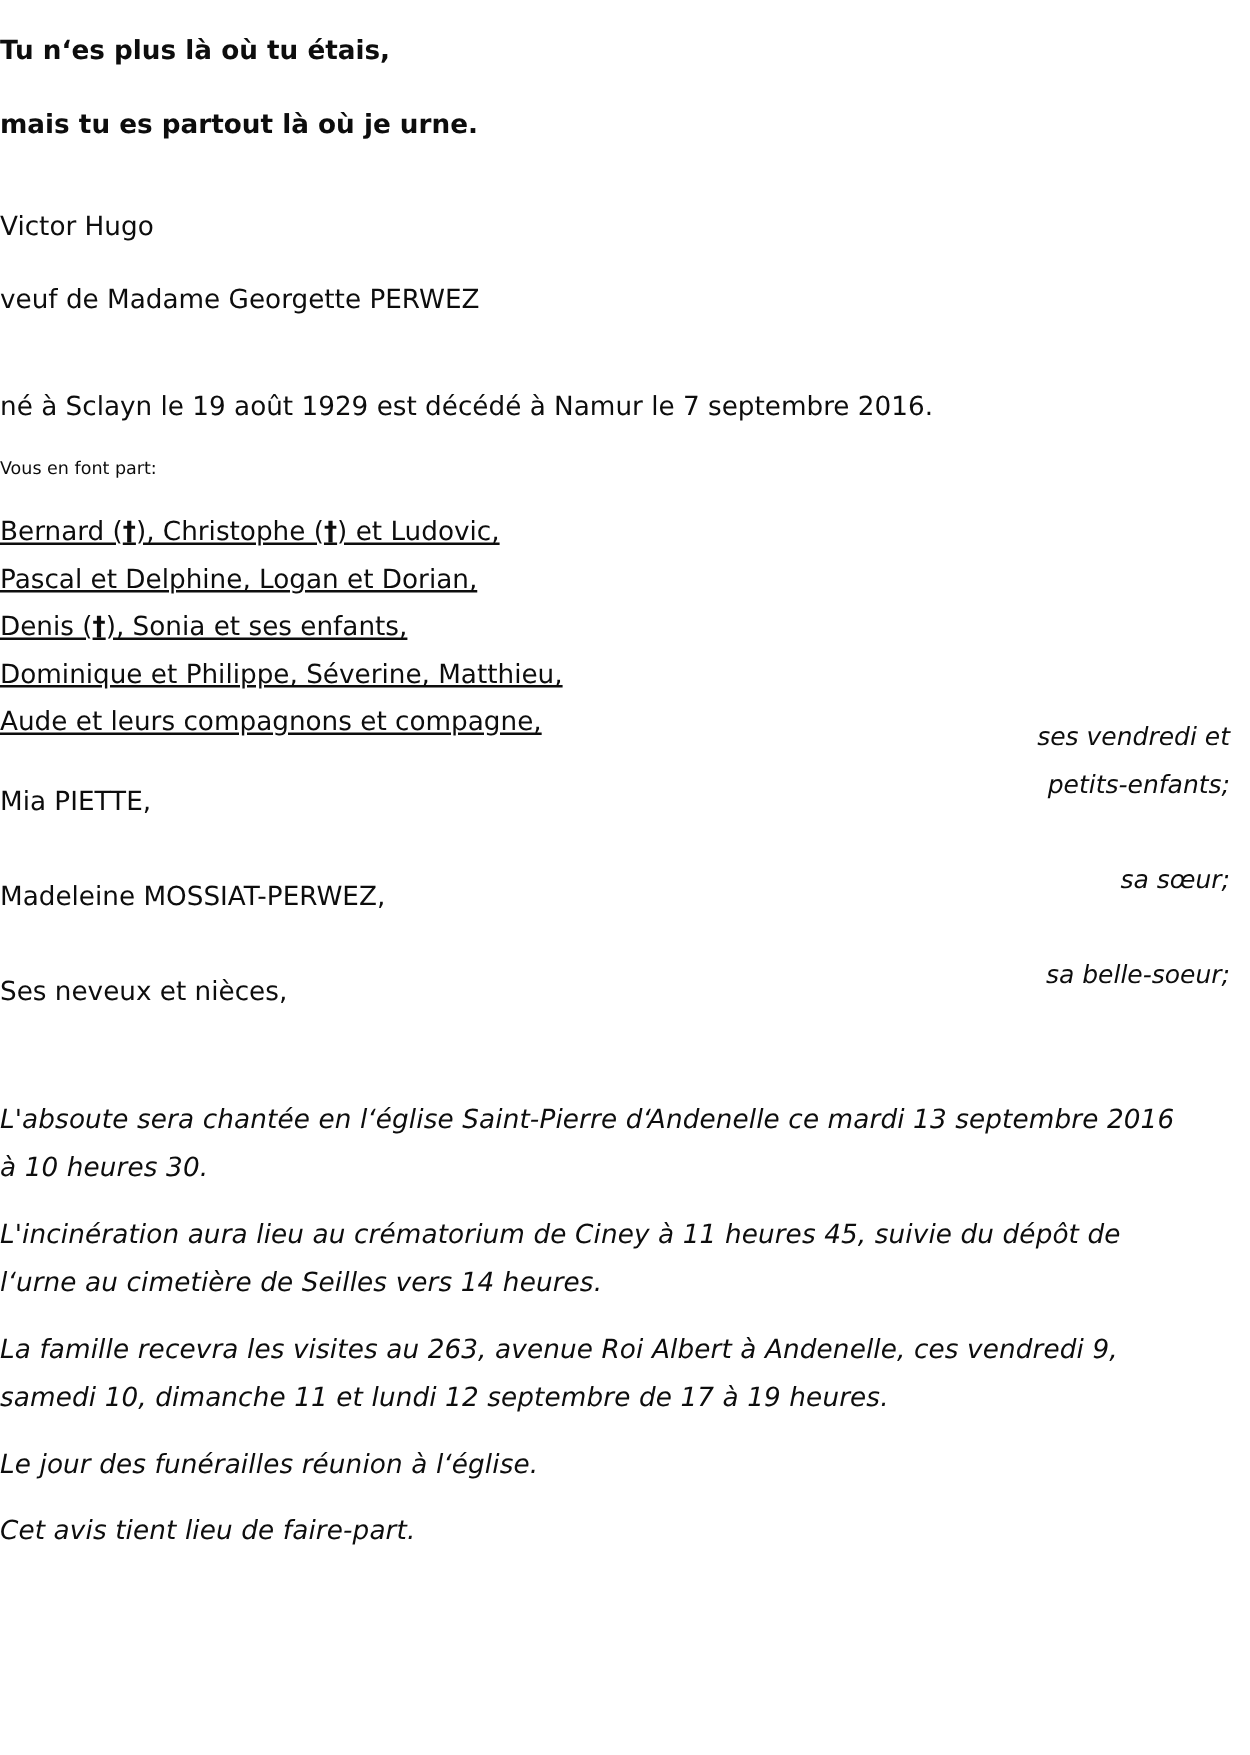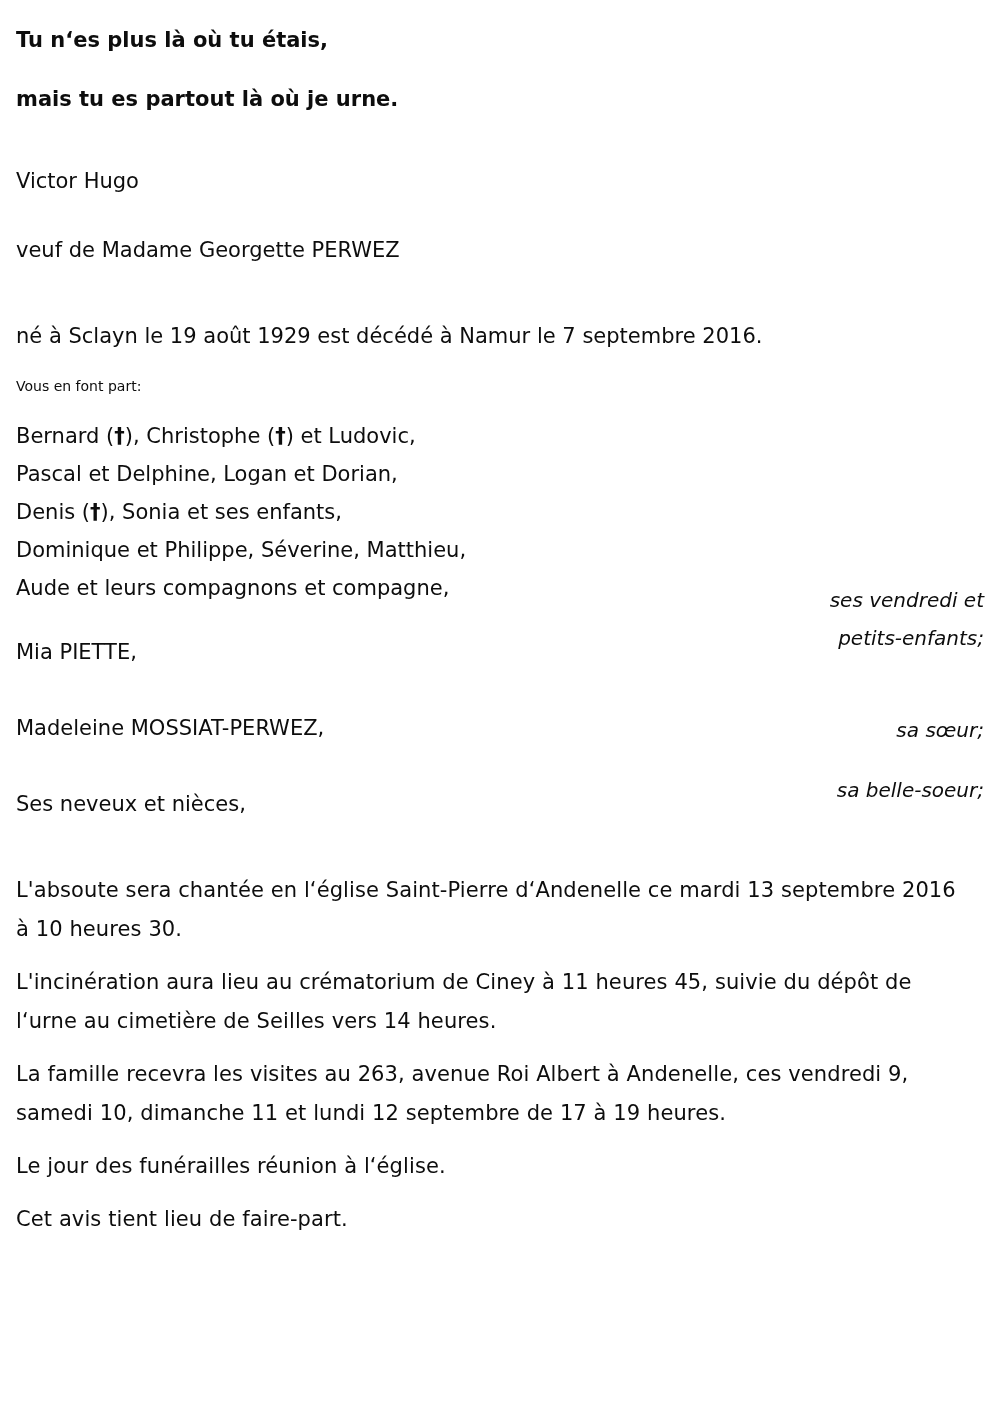"Tu n‘es plus là où" .page { padding: 0 8px 0 16px -> 0 8px 0 0 }
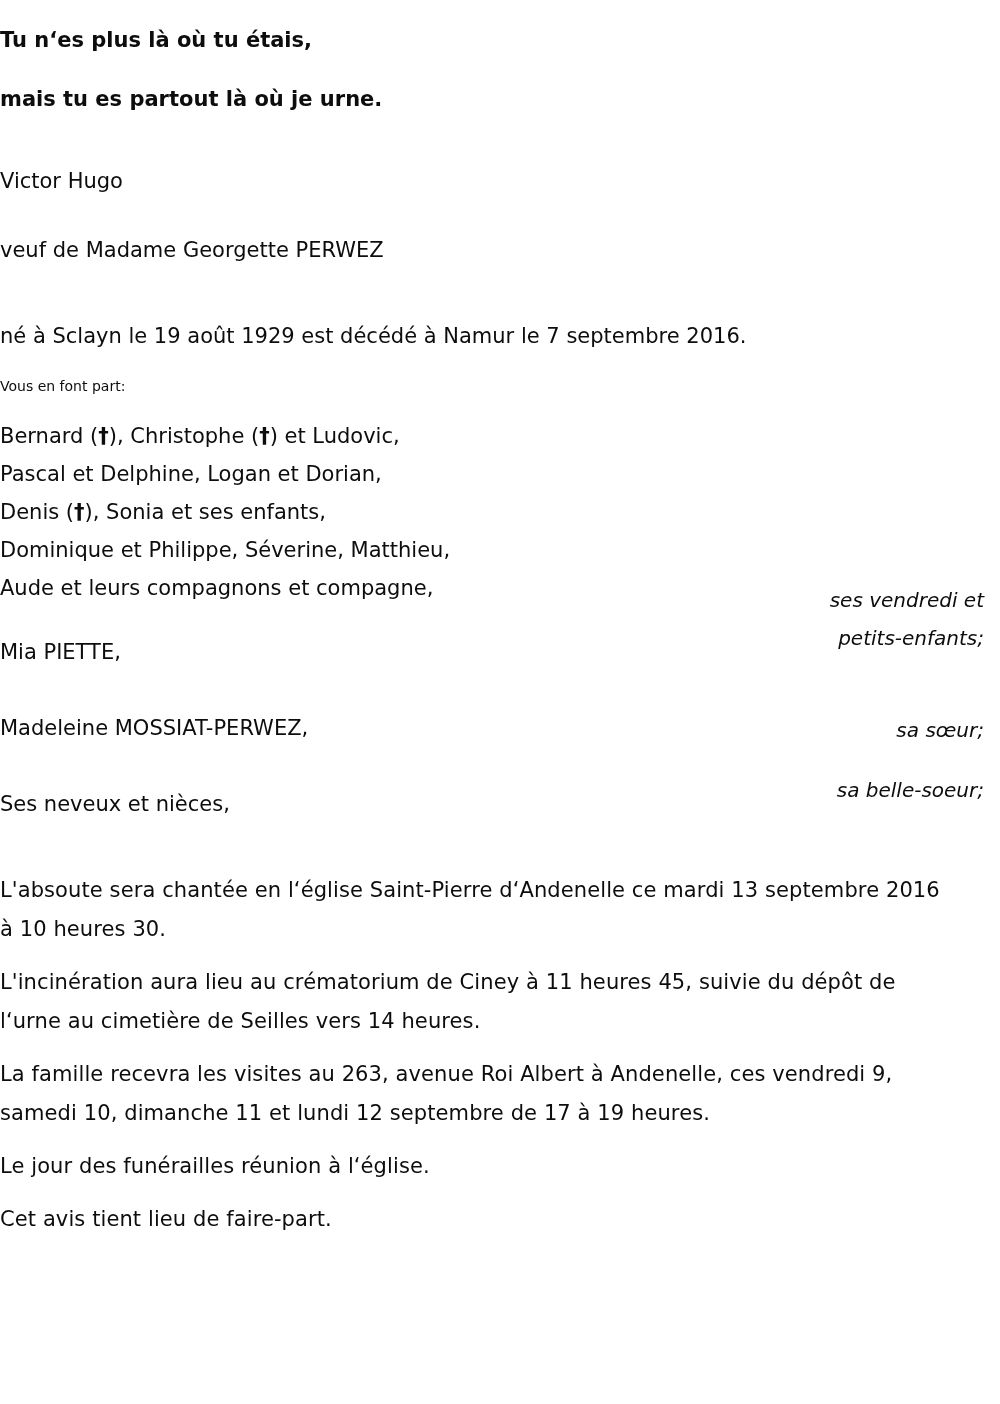"veuf de Madame Georgette PERWEZ" .spouse-line { margin-top: 31px -> 20px }
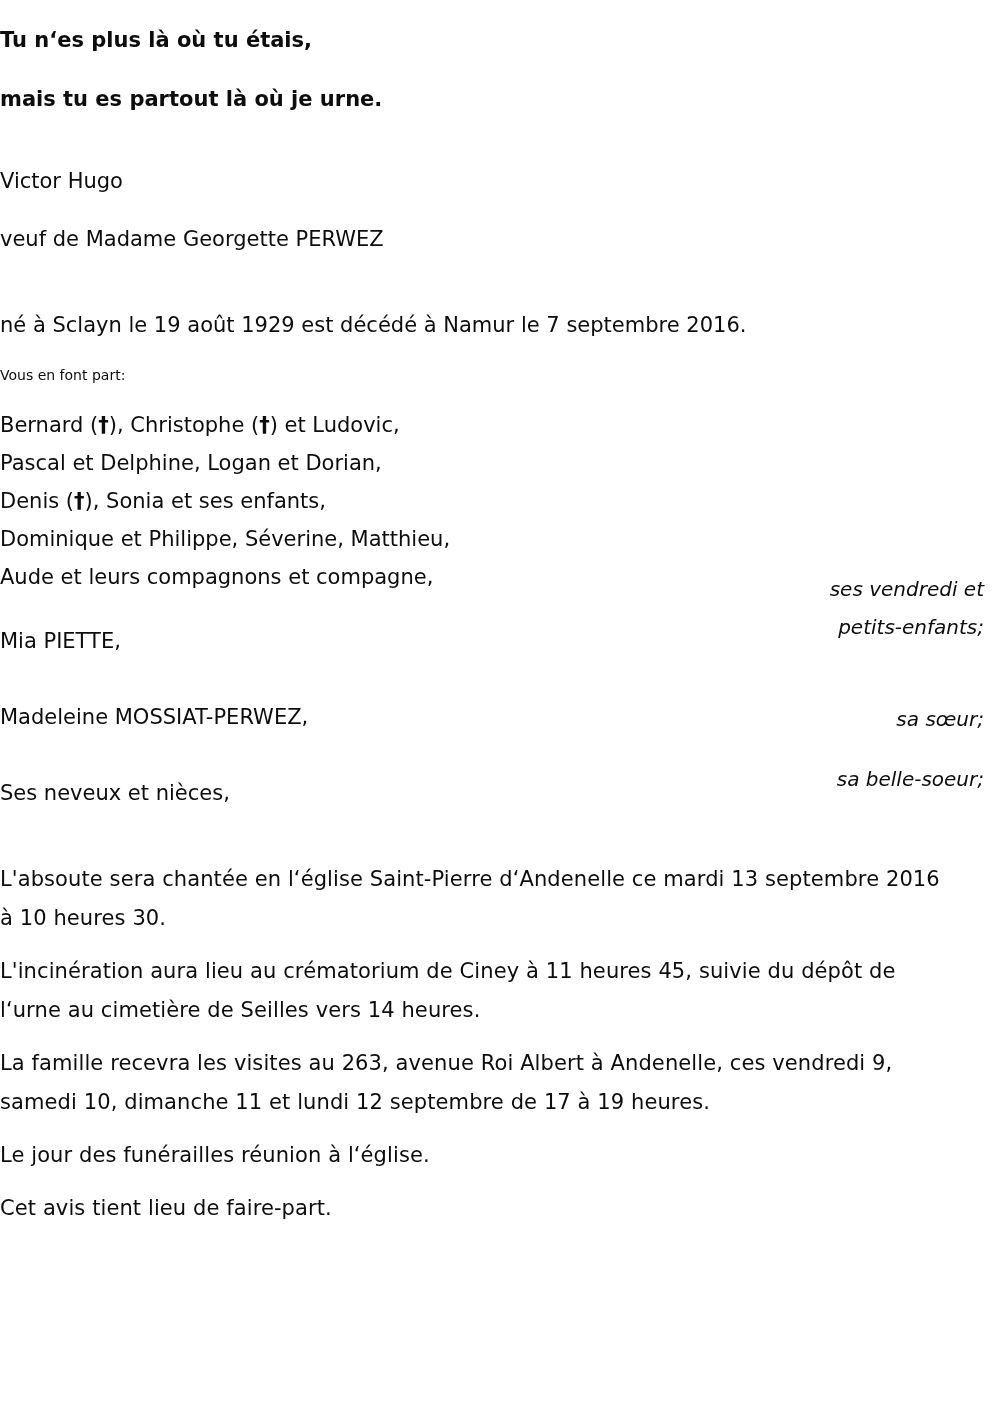"Bernard (†), Christophe (†) et" .survivor-names { text-decoration: none -> underline }
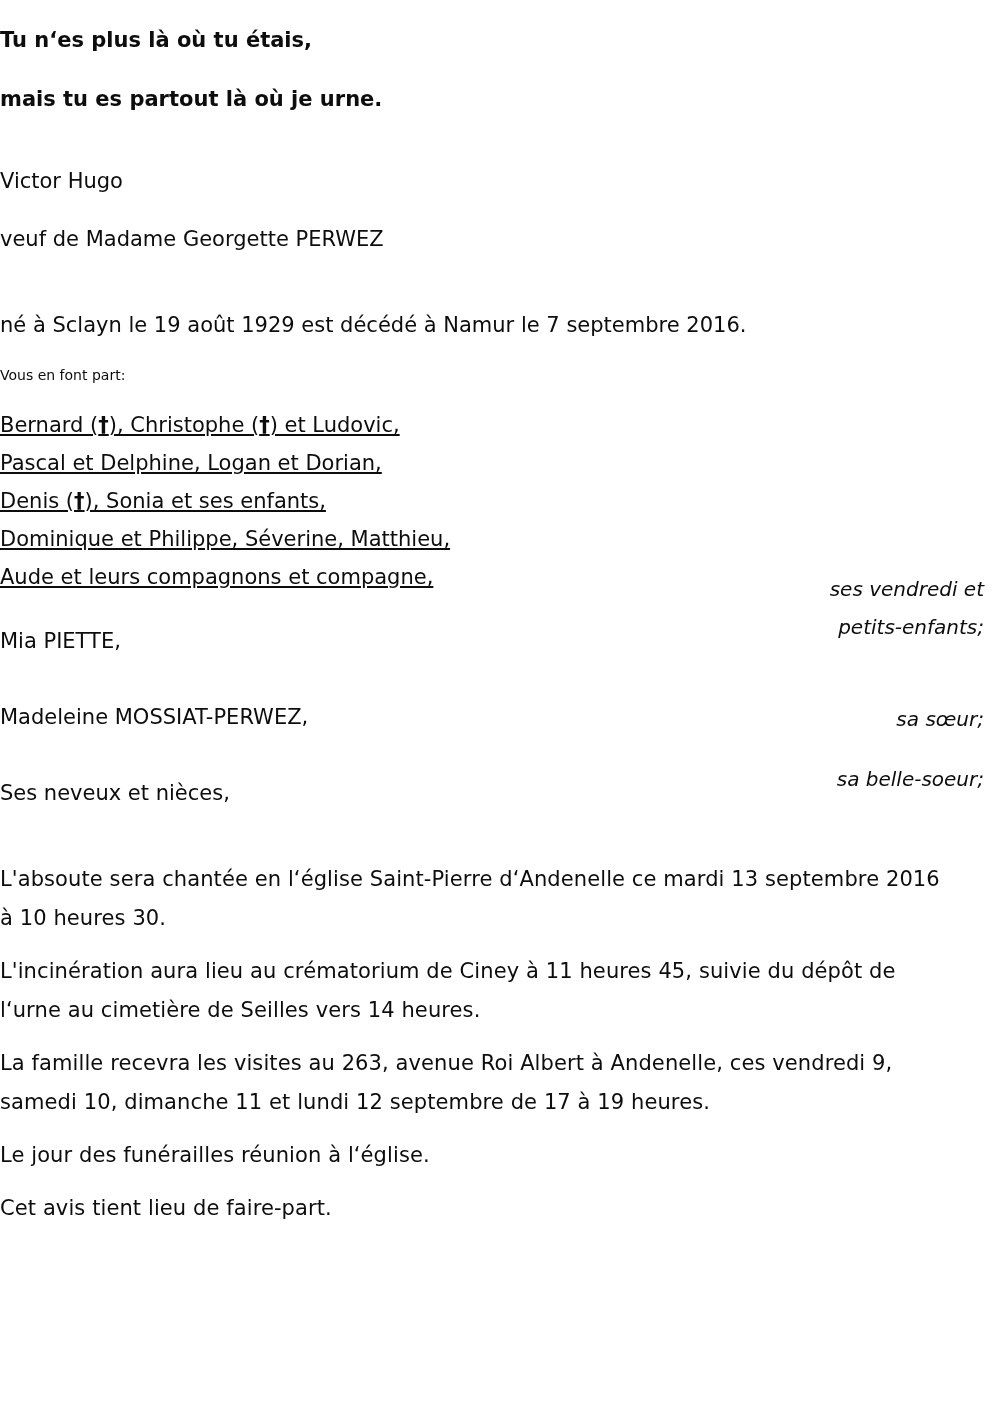"sa sœur;" .relation.sister { top: 294px -> 278px }
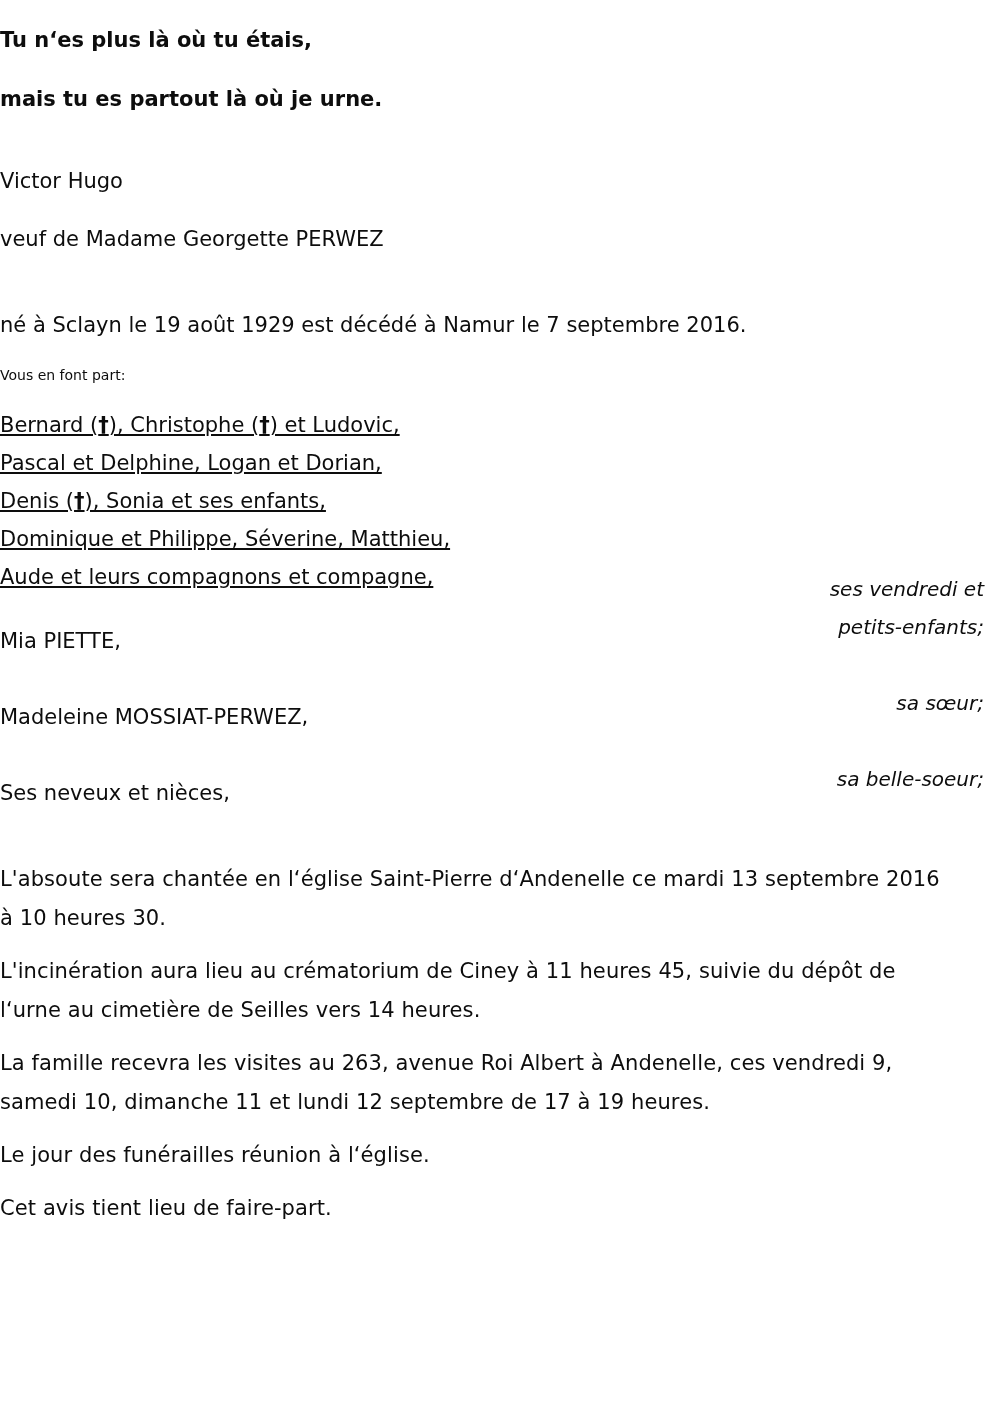"L'absoute sera chantée en l‘église" .ceremony { font-style: none -> italic; margin-top: 48px -> 64px }
